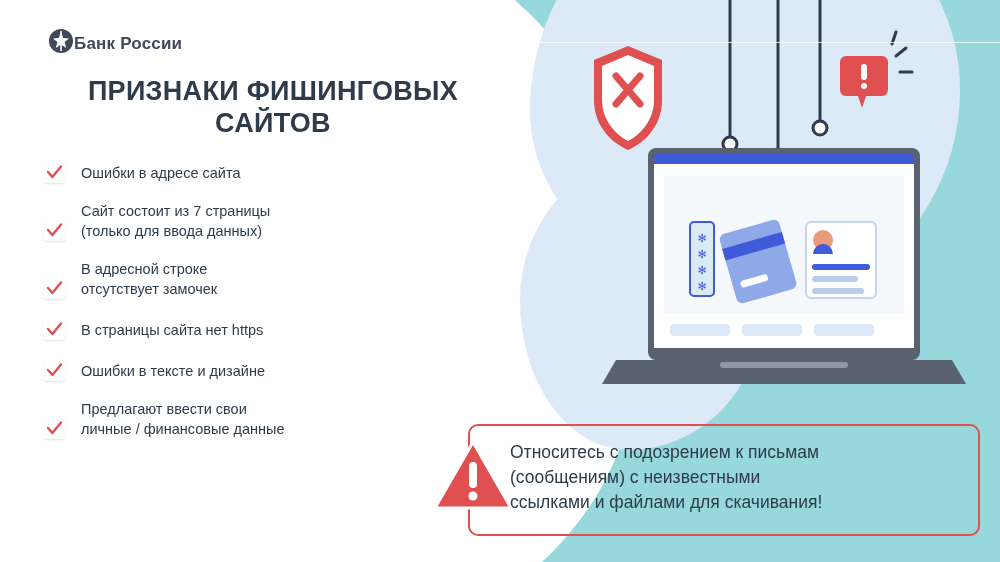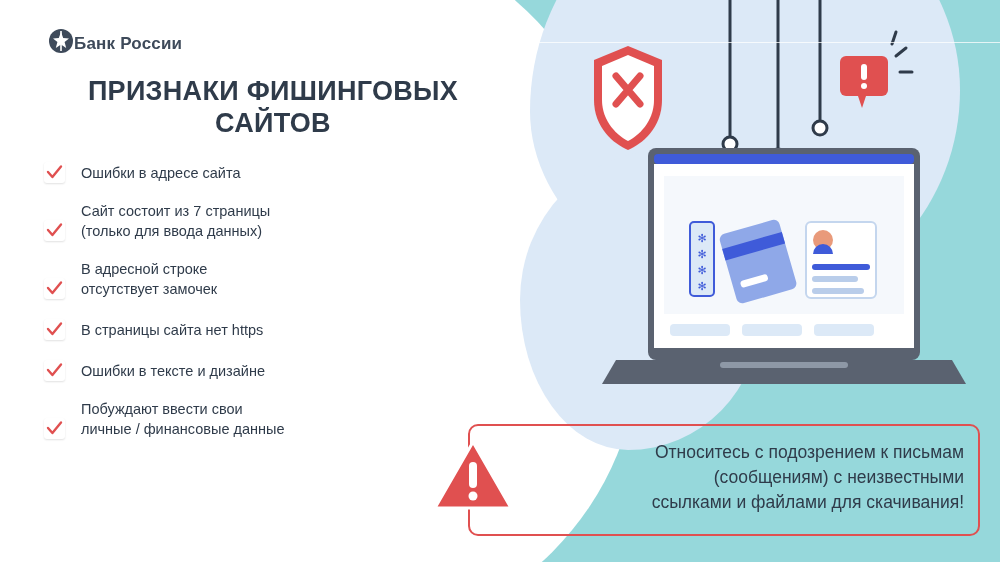"Побуждают ввести свои" span.item-text { text: Побуждают -> Предлагают }
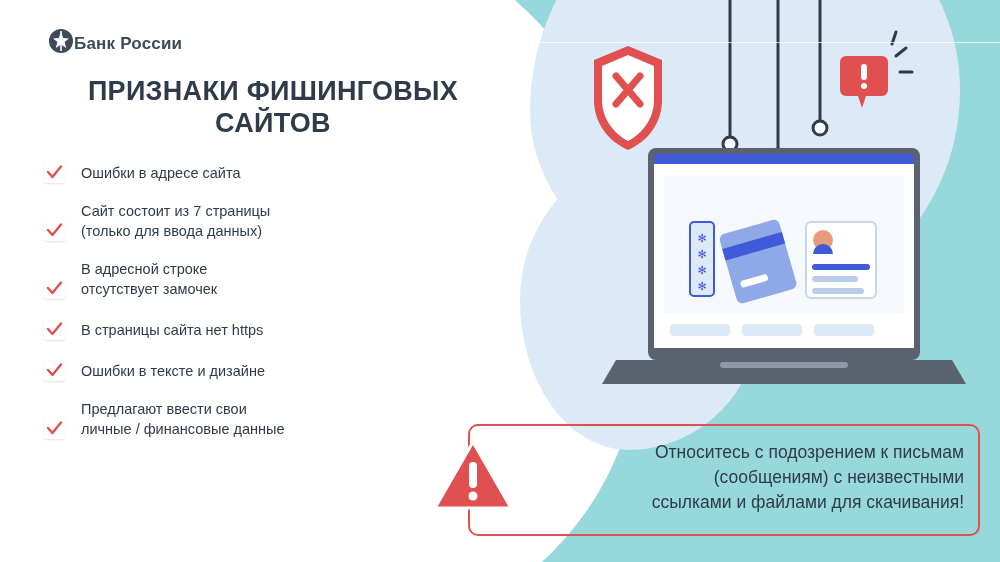"Относитесь с подозрением к письмам" .callout { text-align: right -> none }
